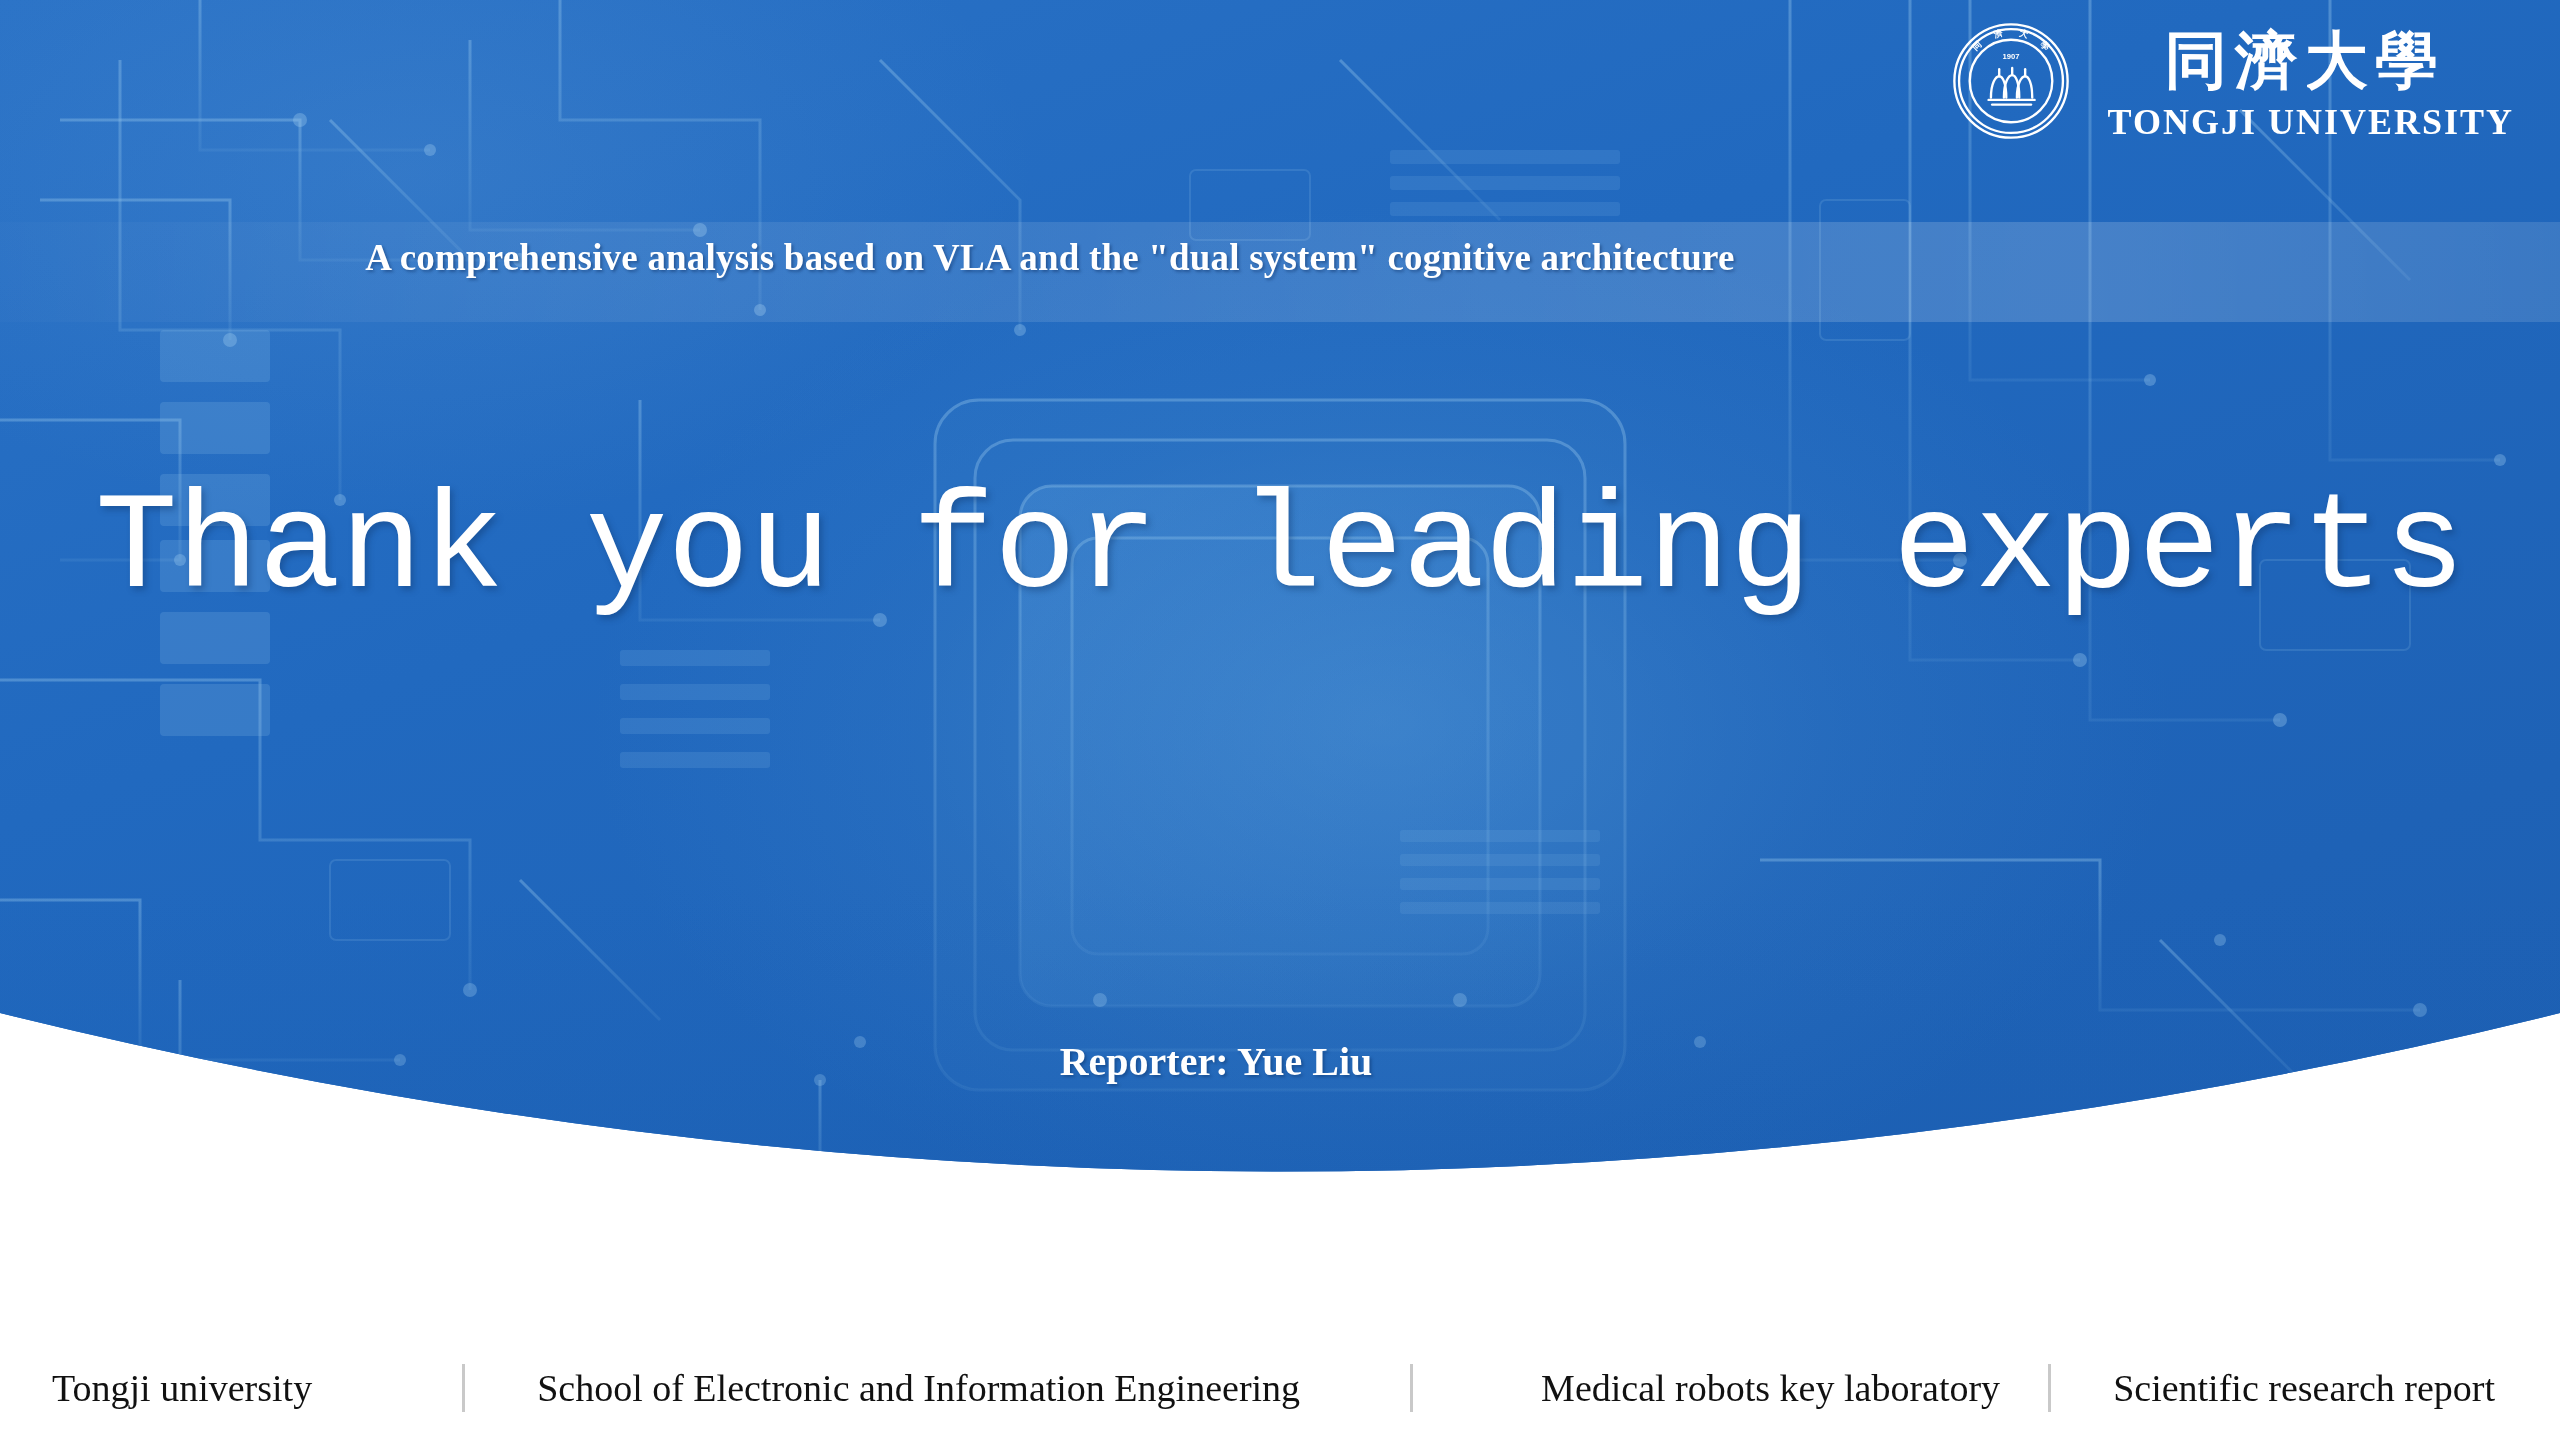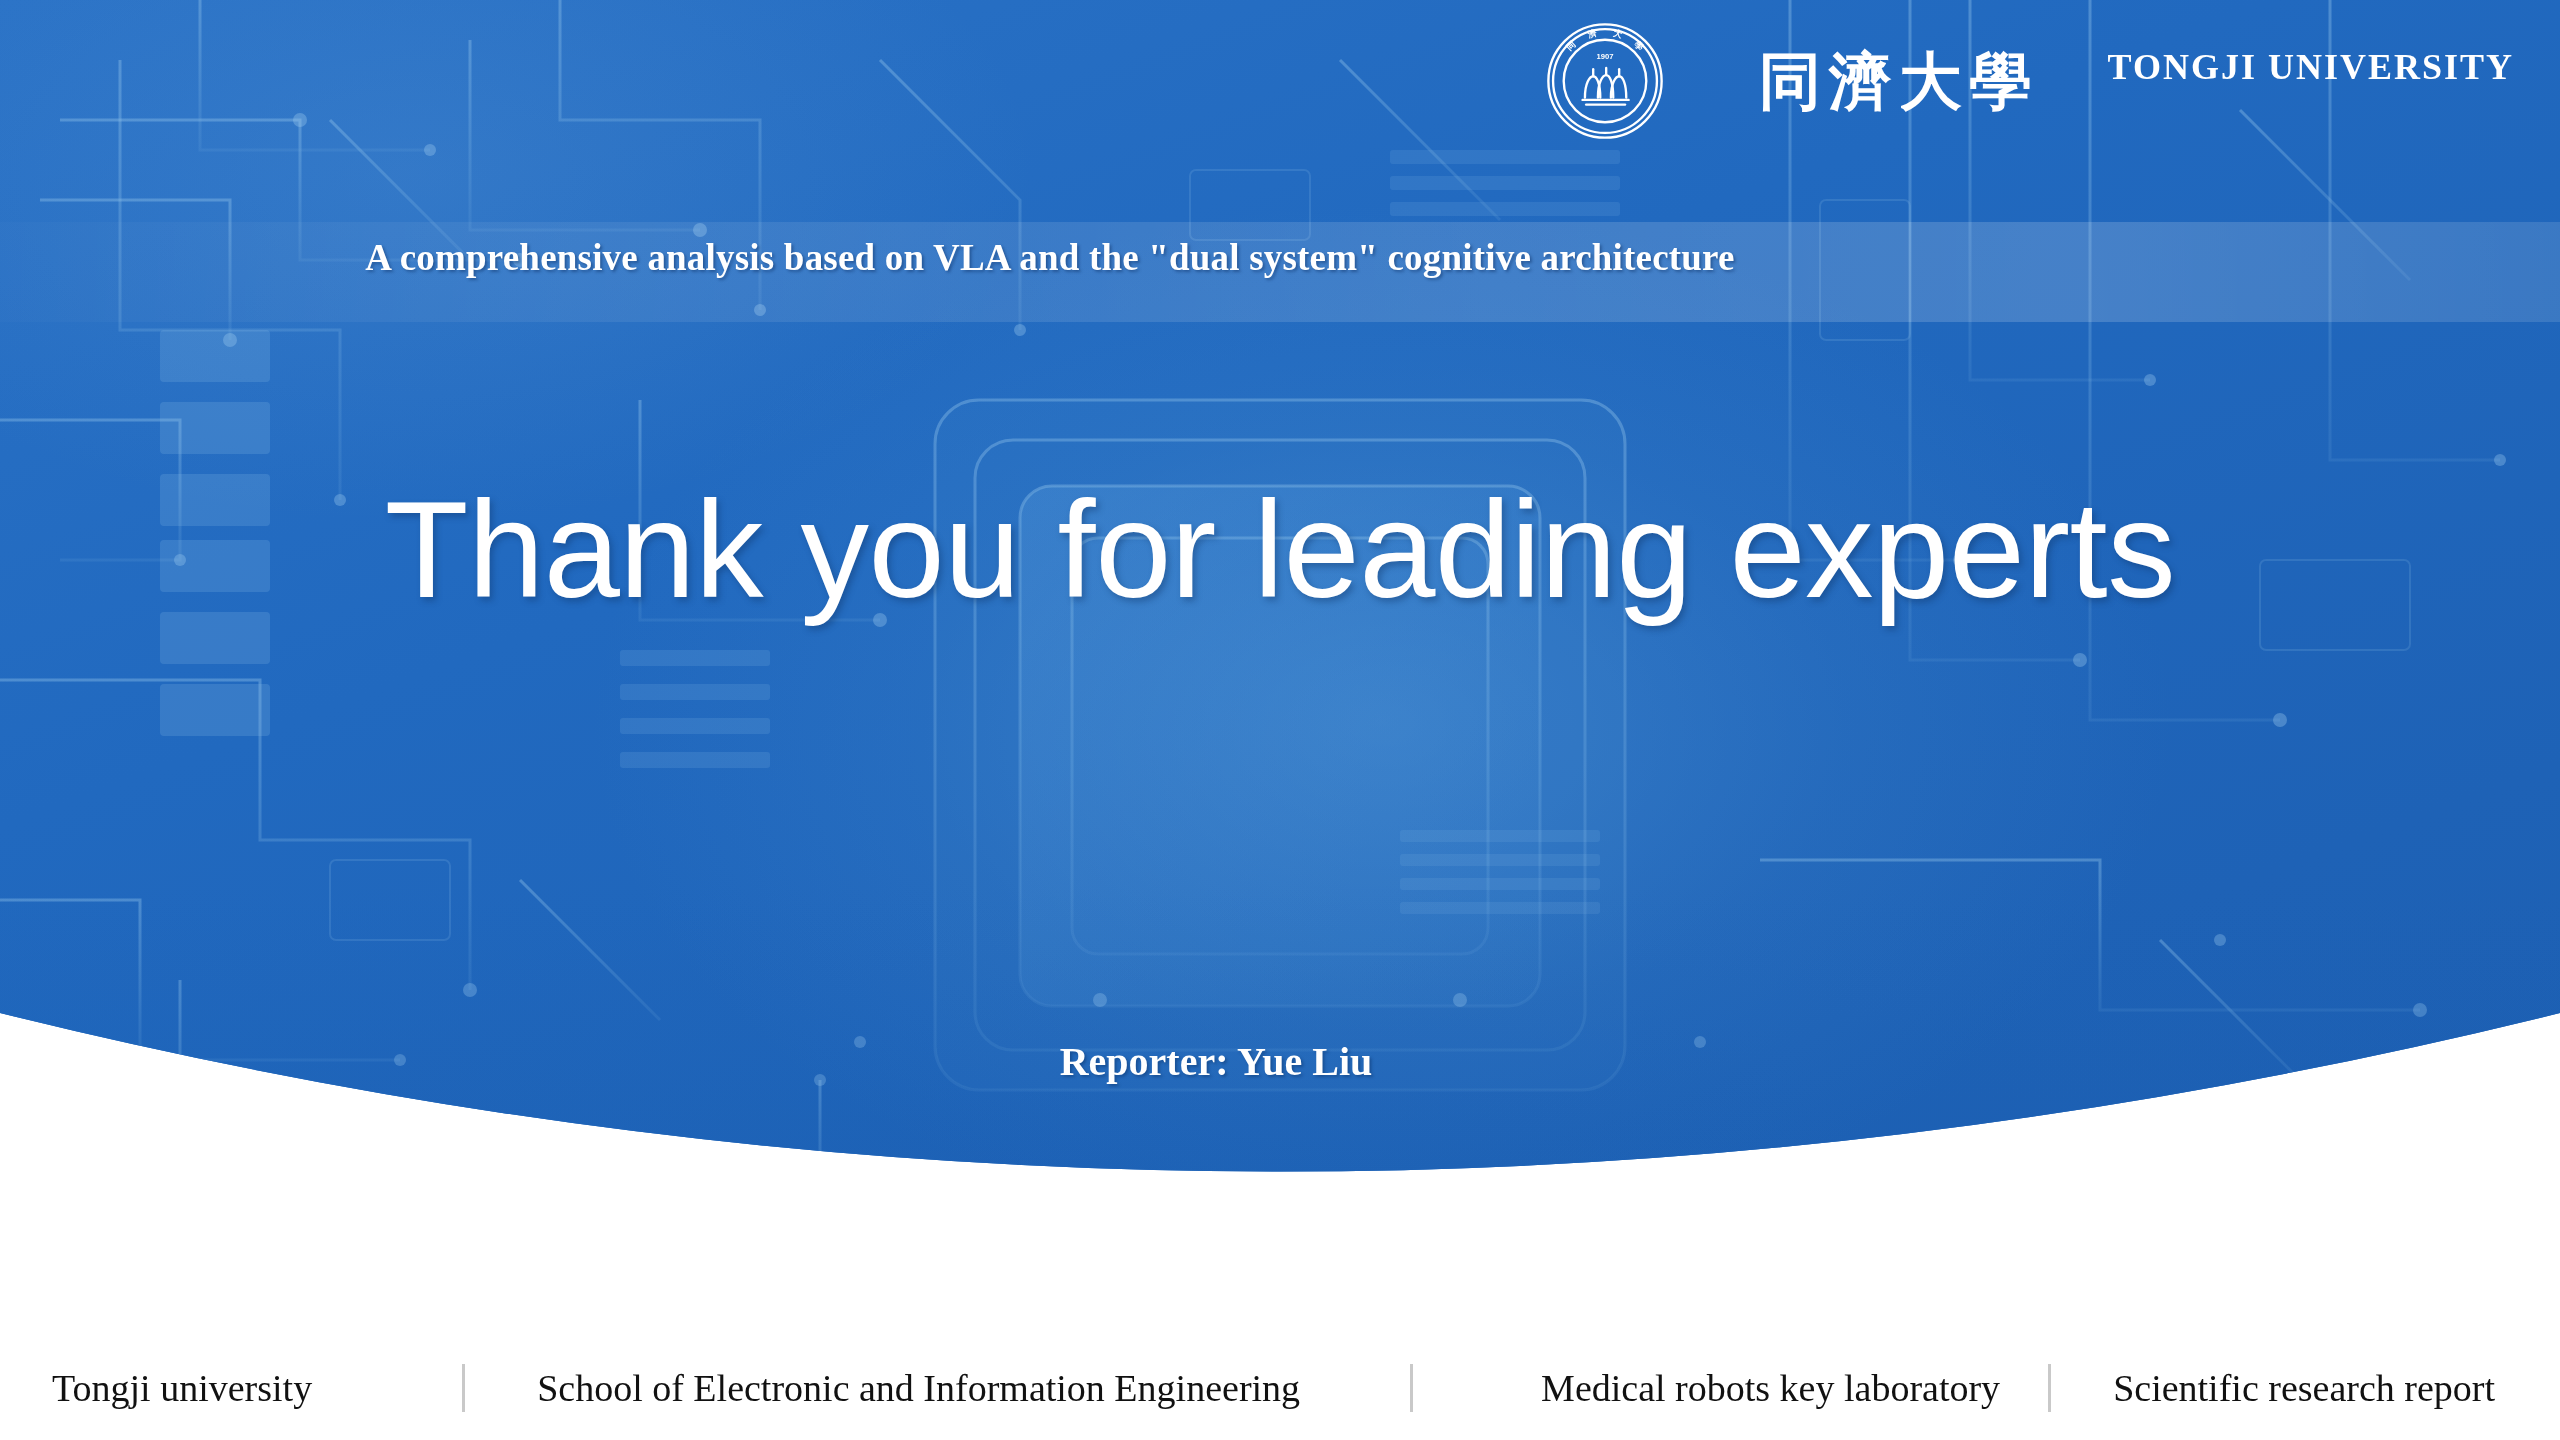"同濟大學" .logo-wordmark { align-items: flex-start -> flex-end; flex-direction: none -> column }
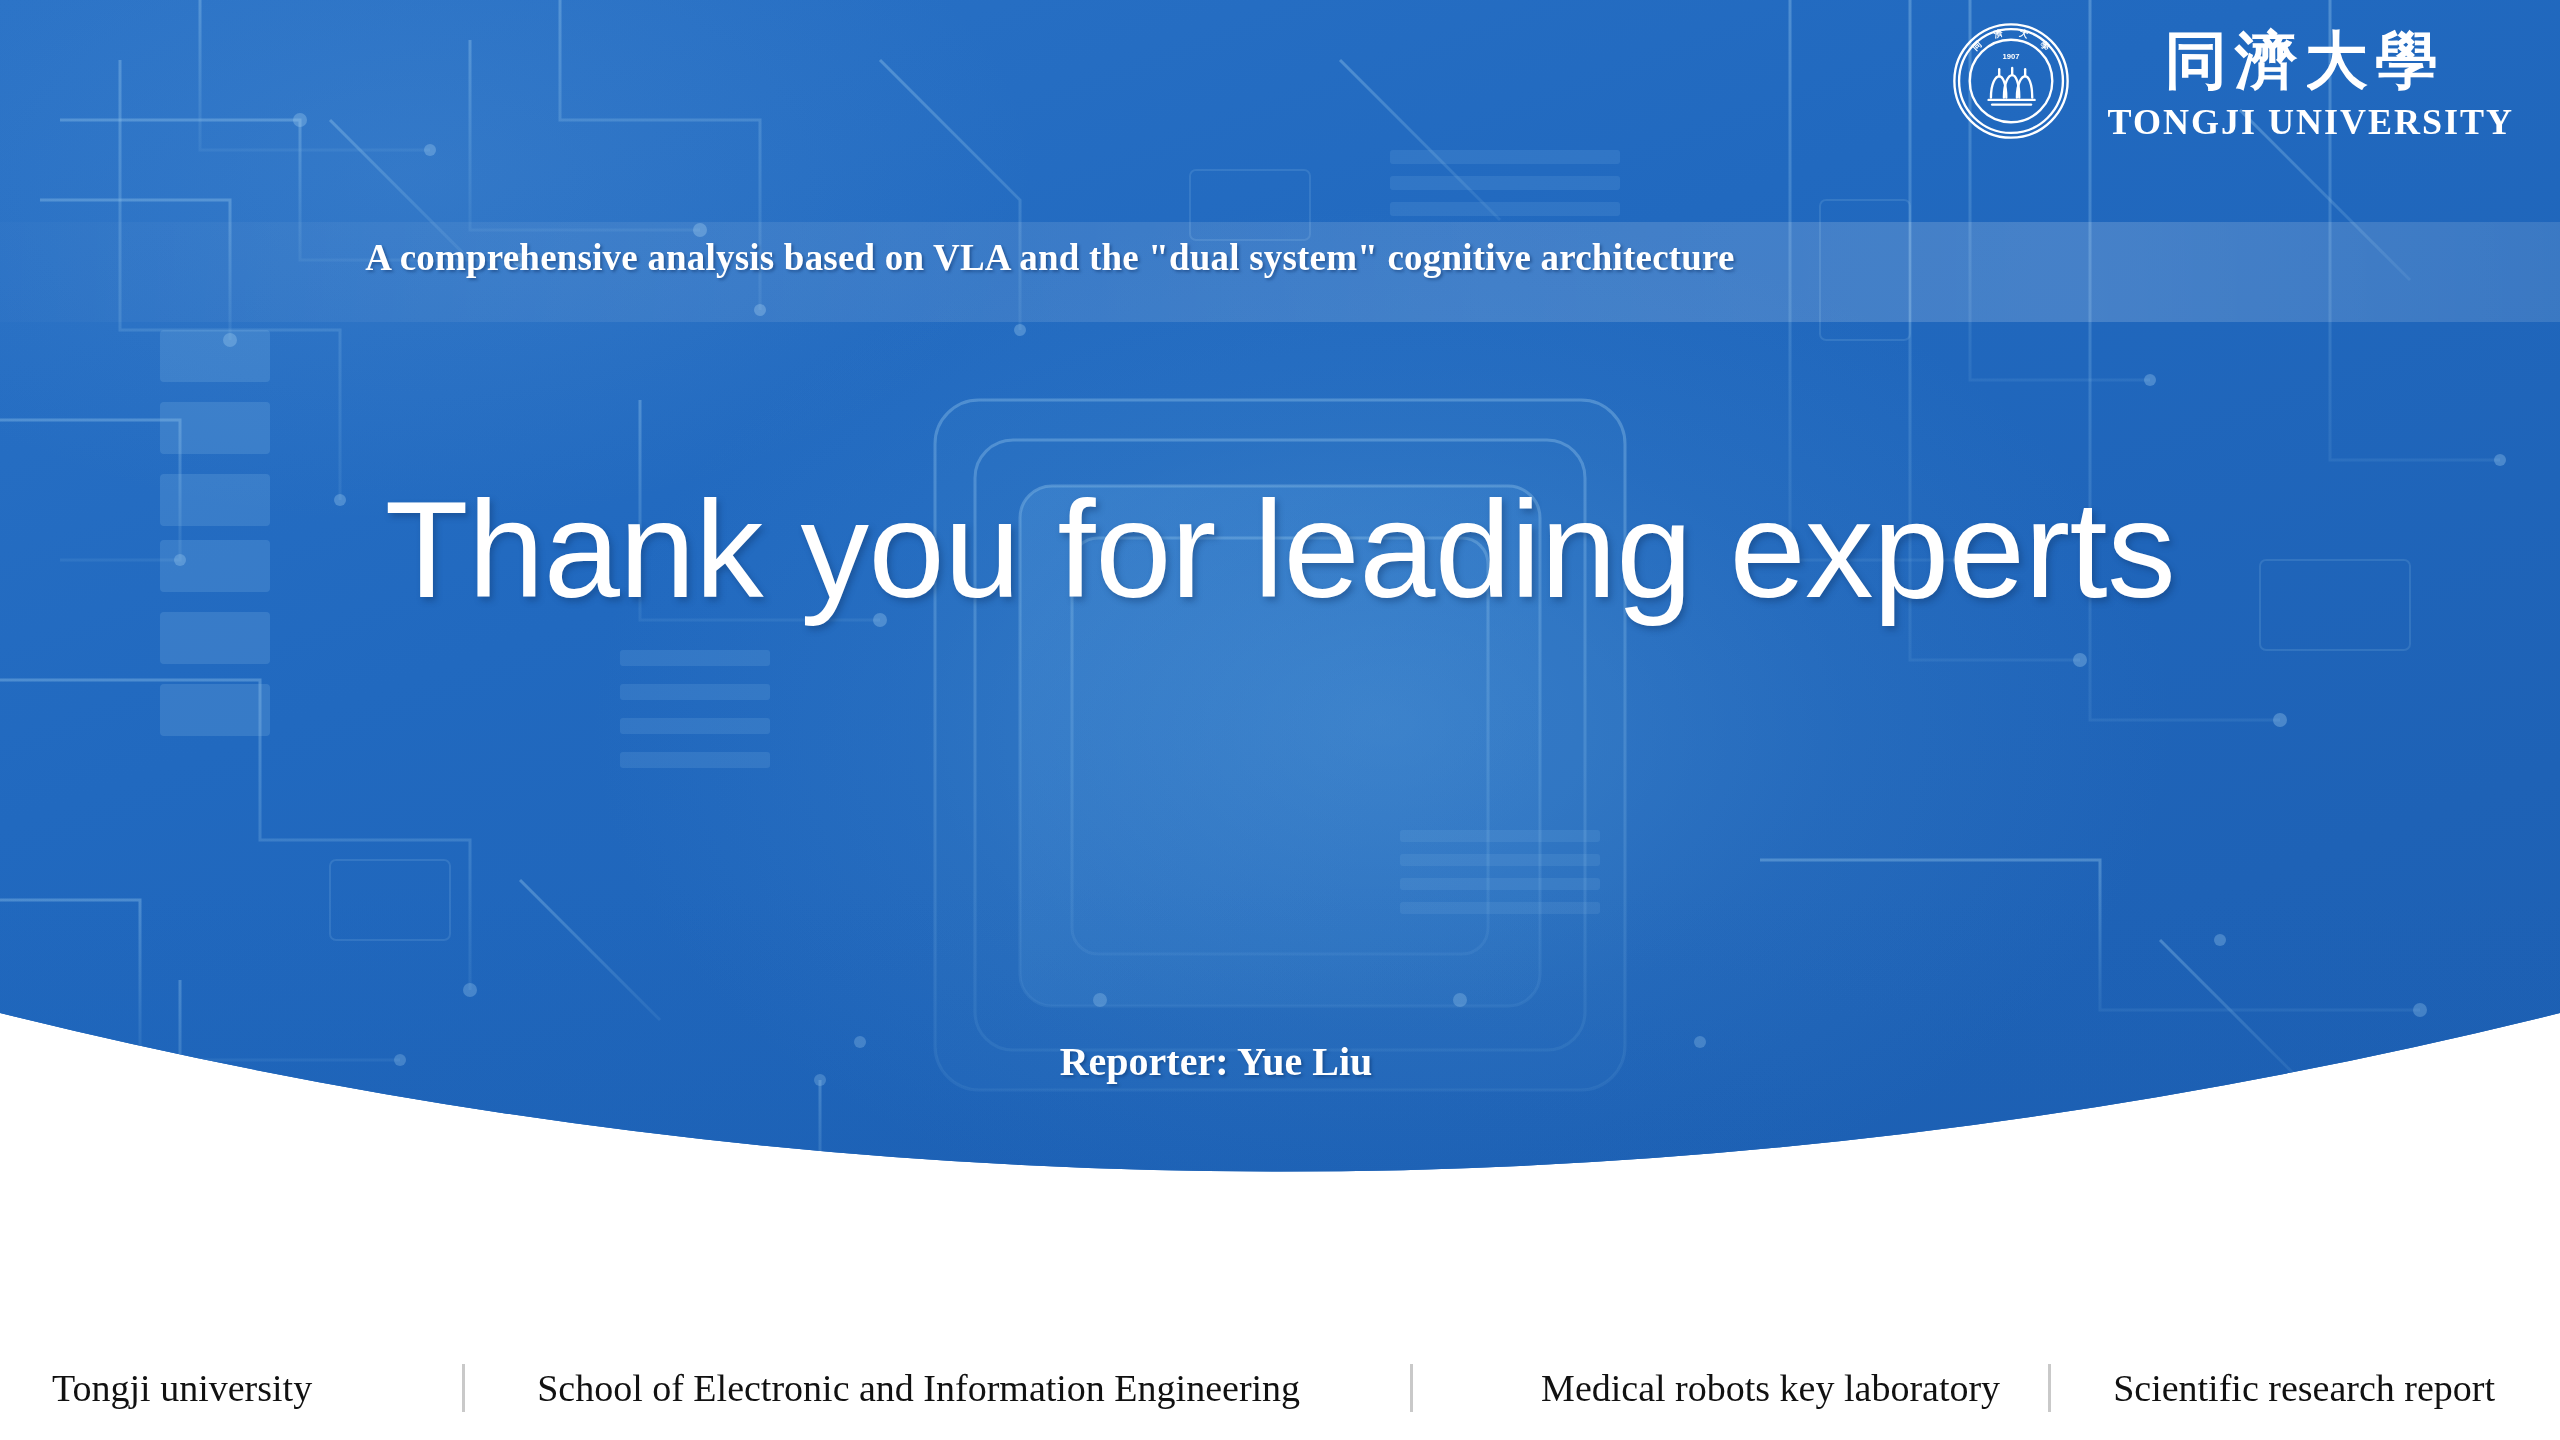"Thank you for leading experts" .title-line { font-family: Liberation Sans, sans-serif -> Liberation Mono, monospace }
